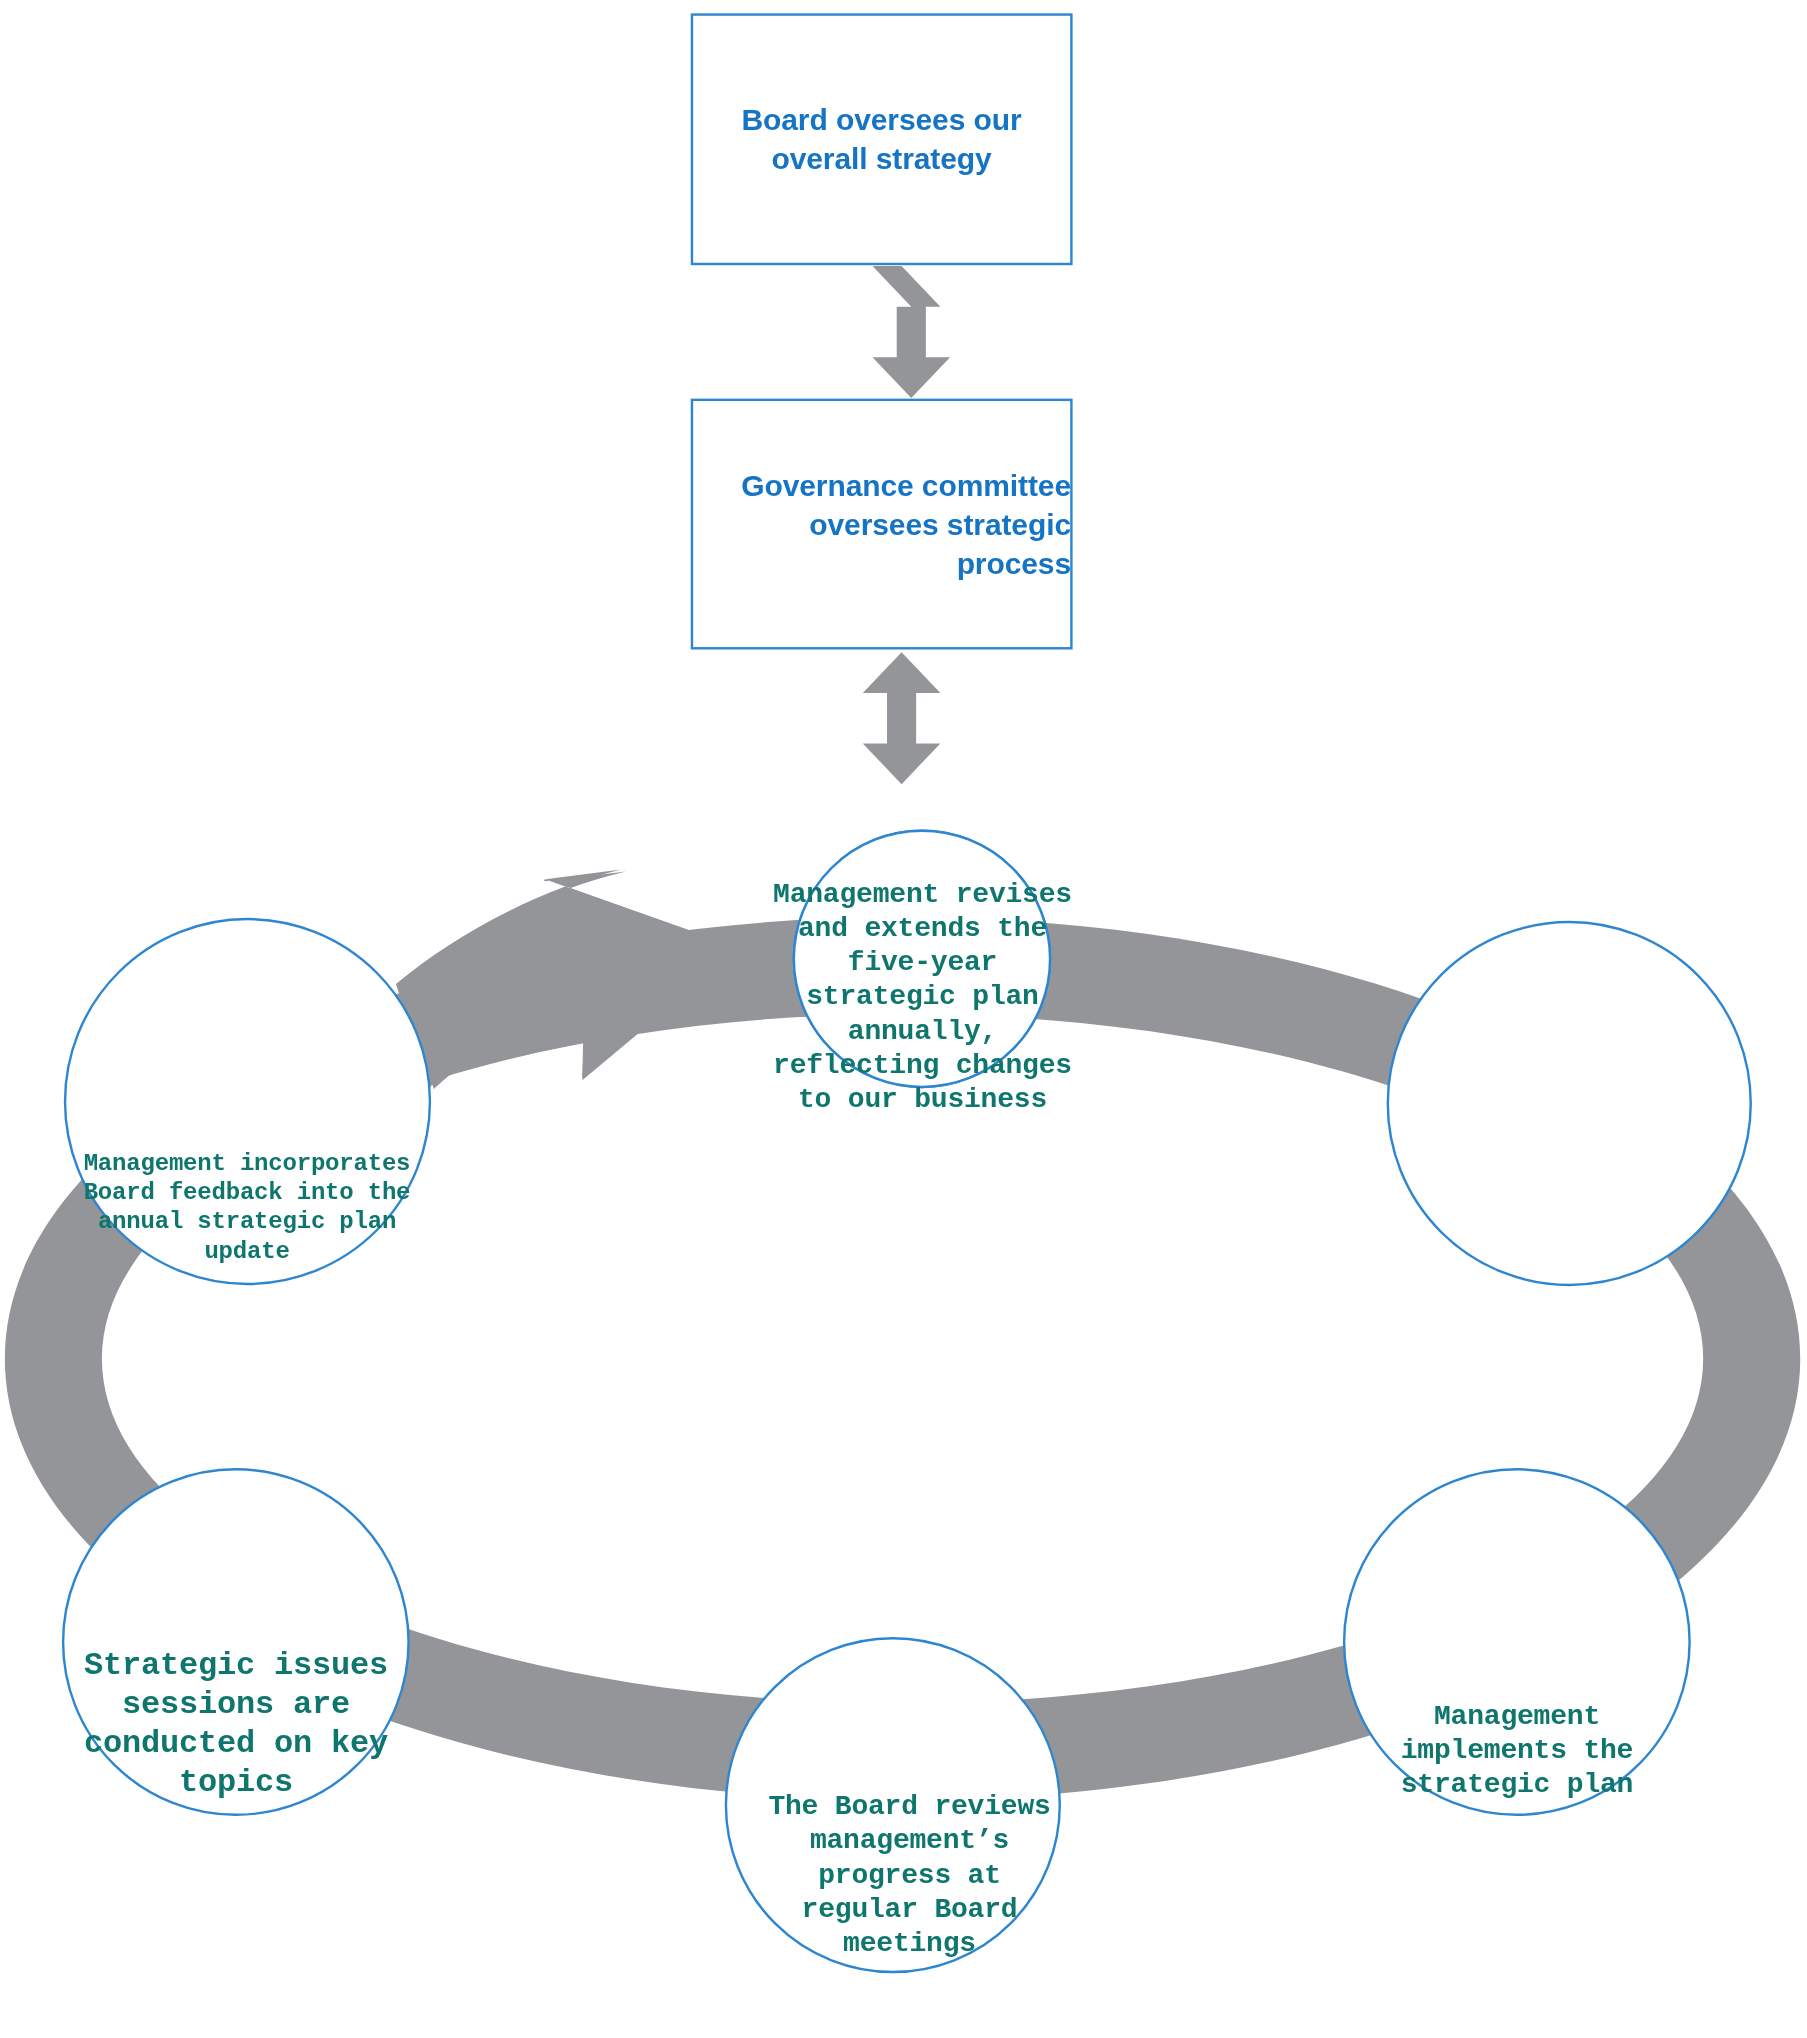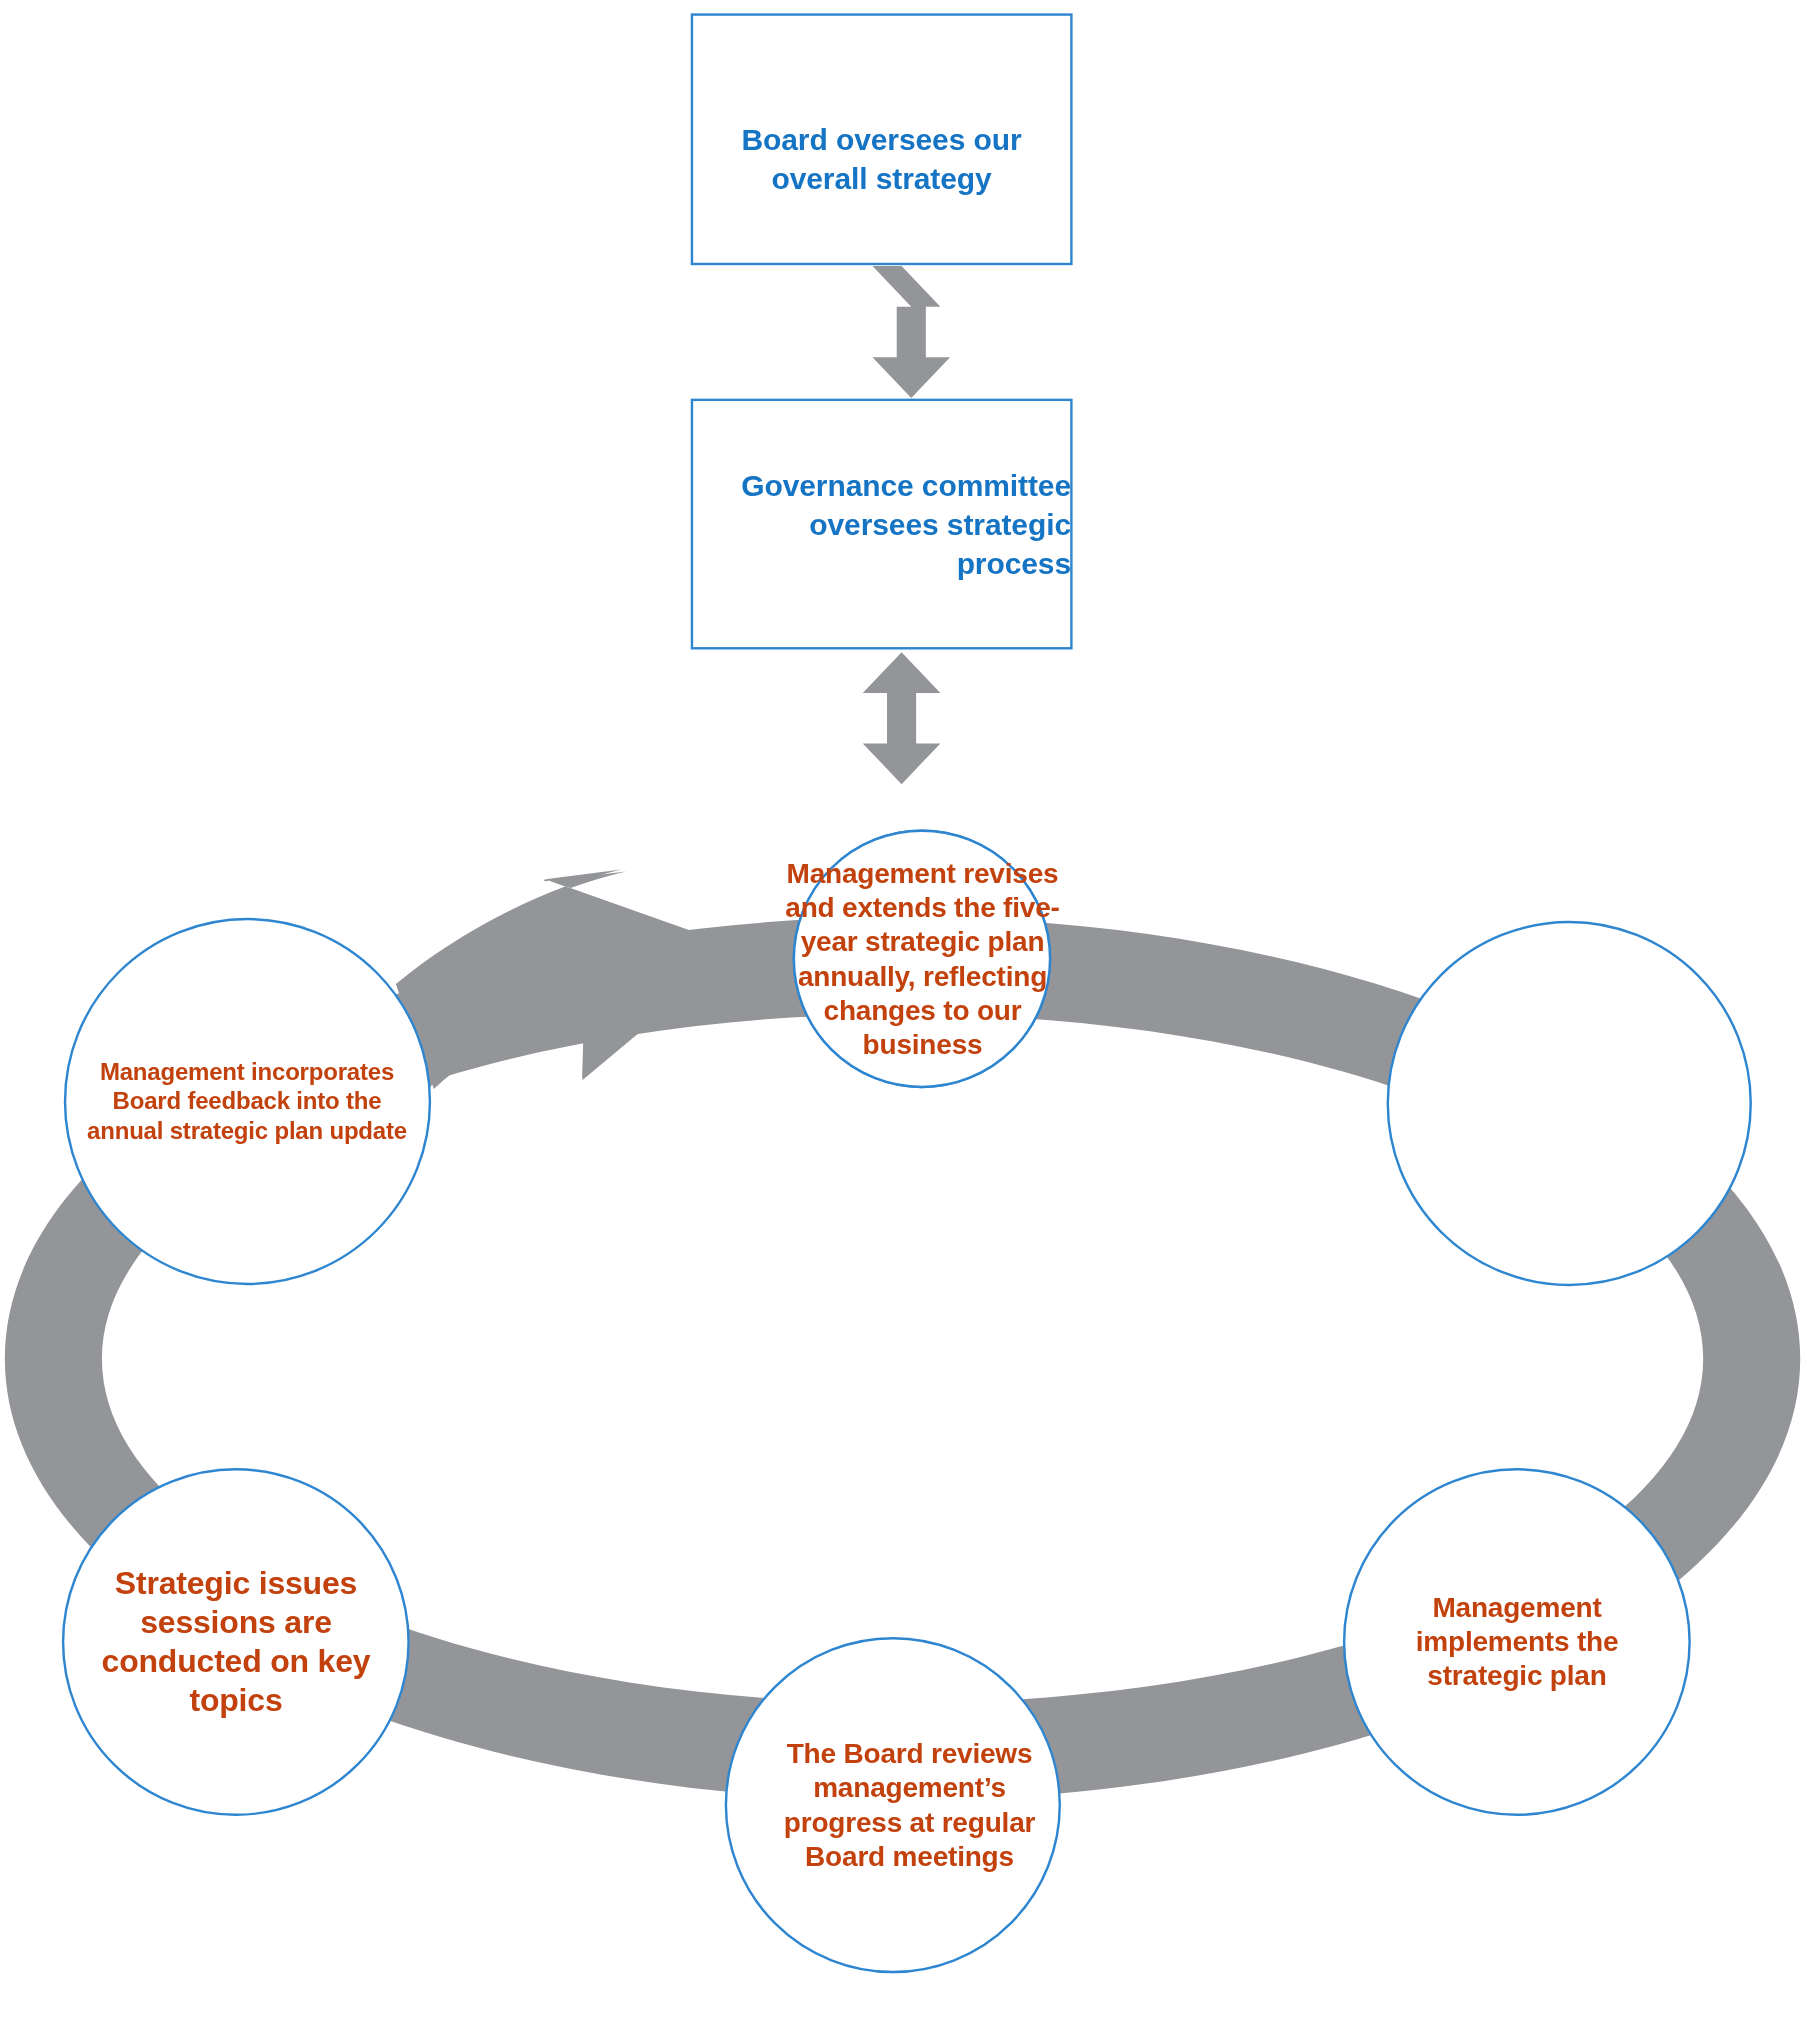"Board oversees our overall strategy" .box1 { margin-top: 20px -> none }
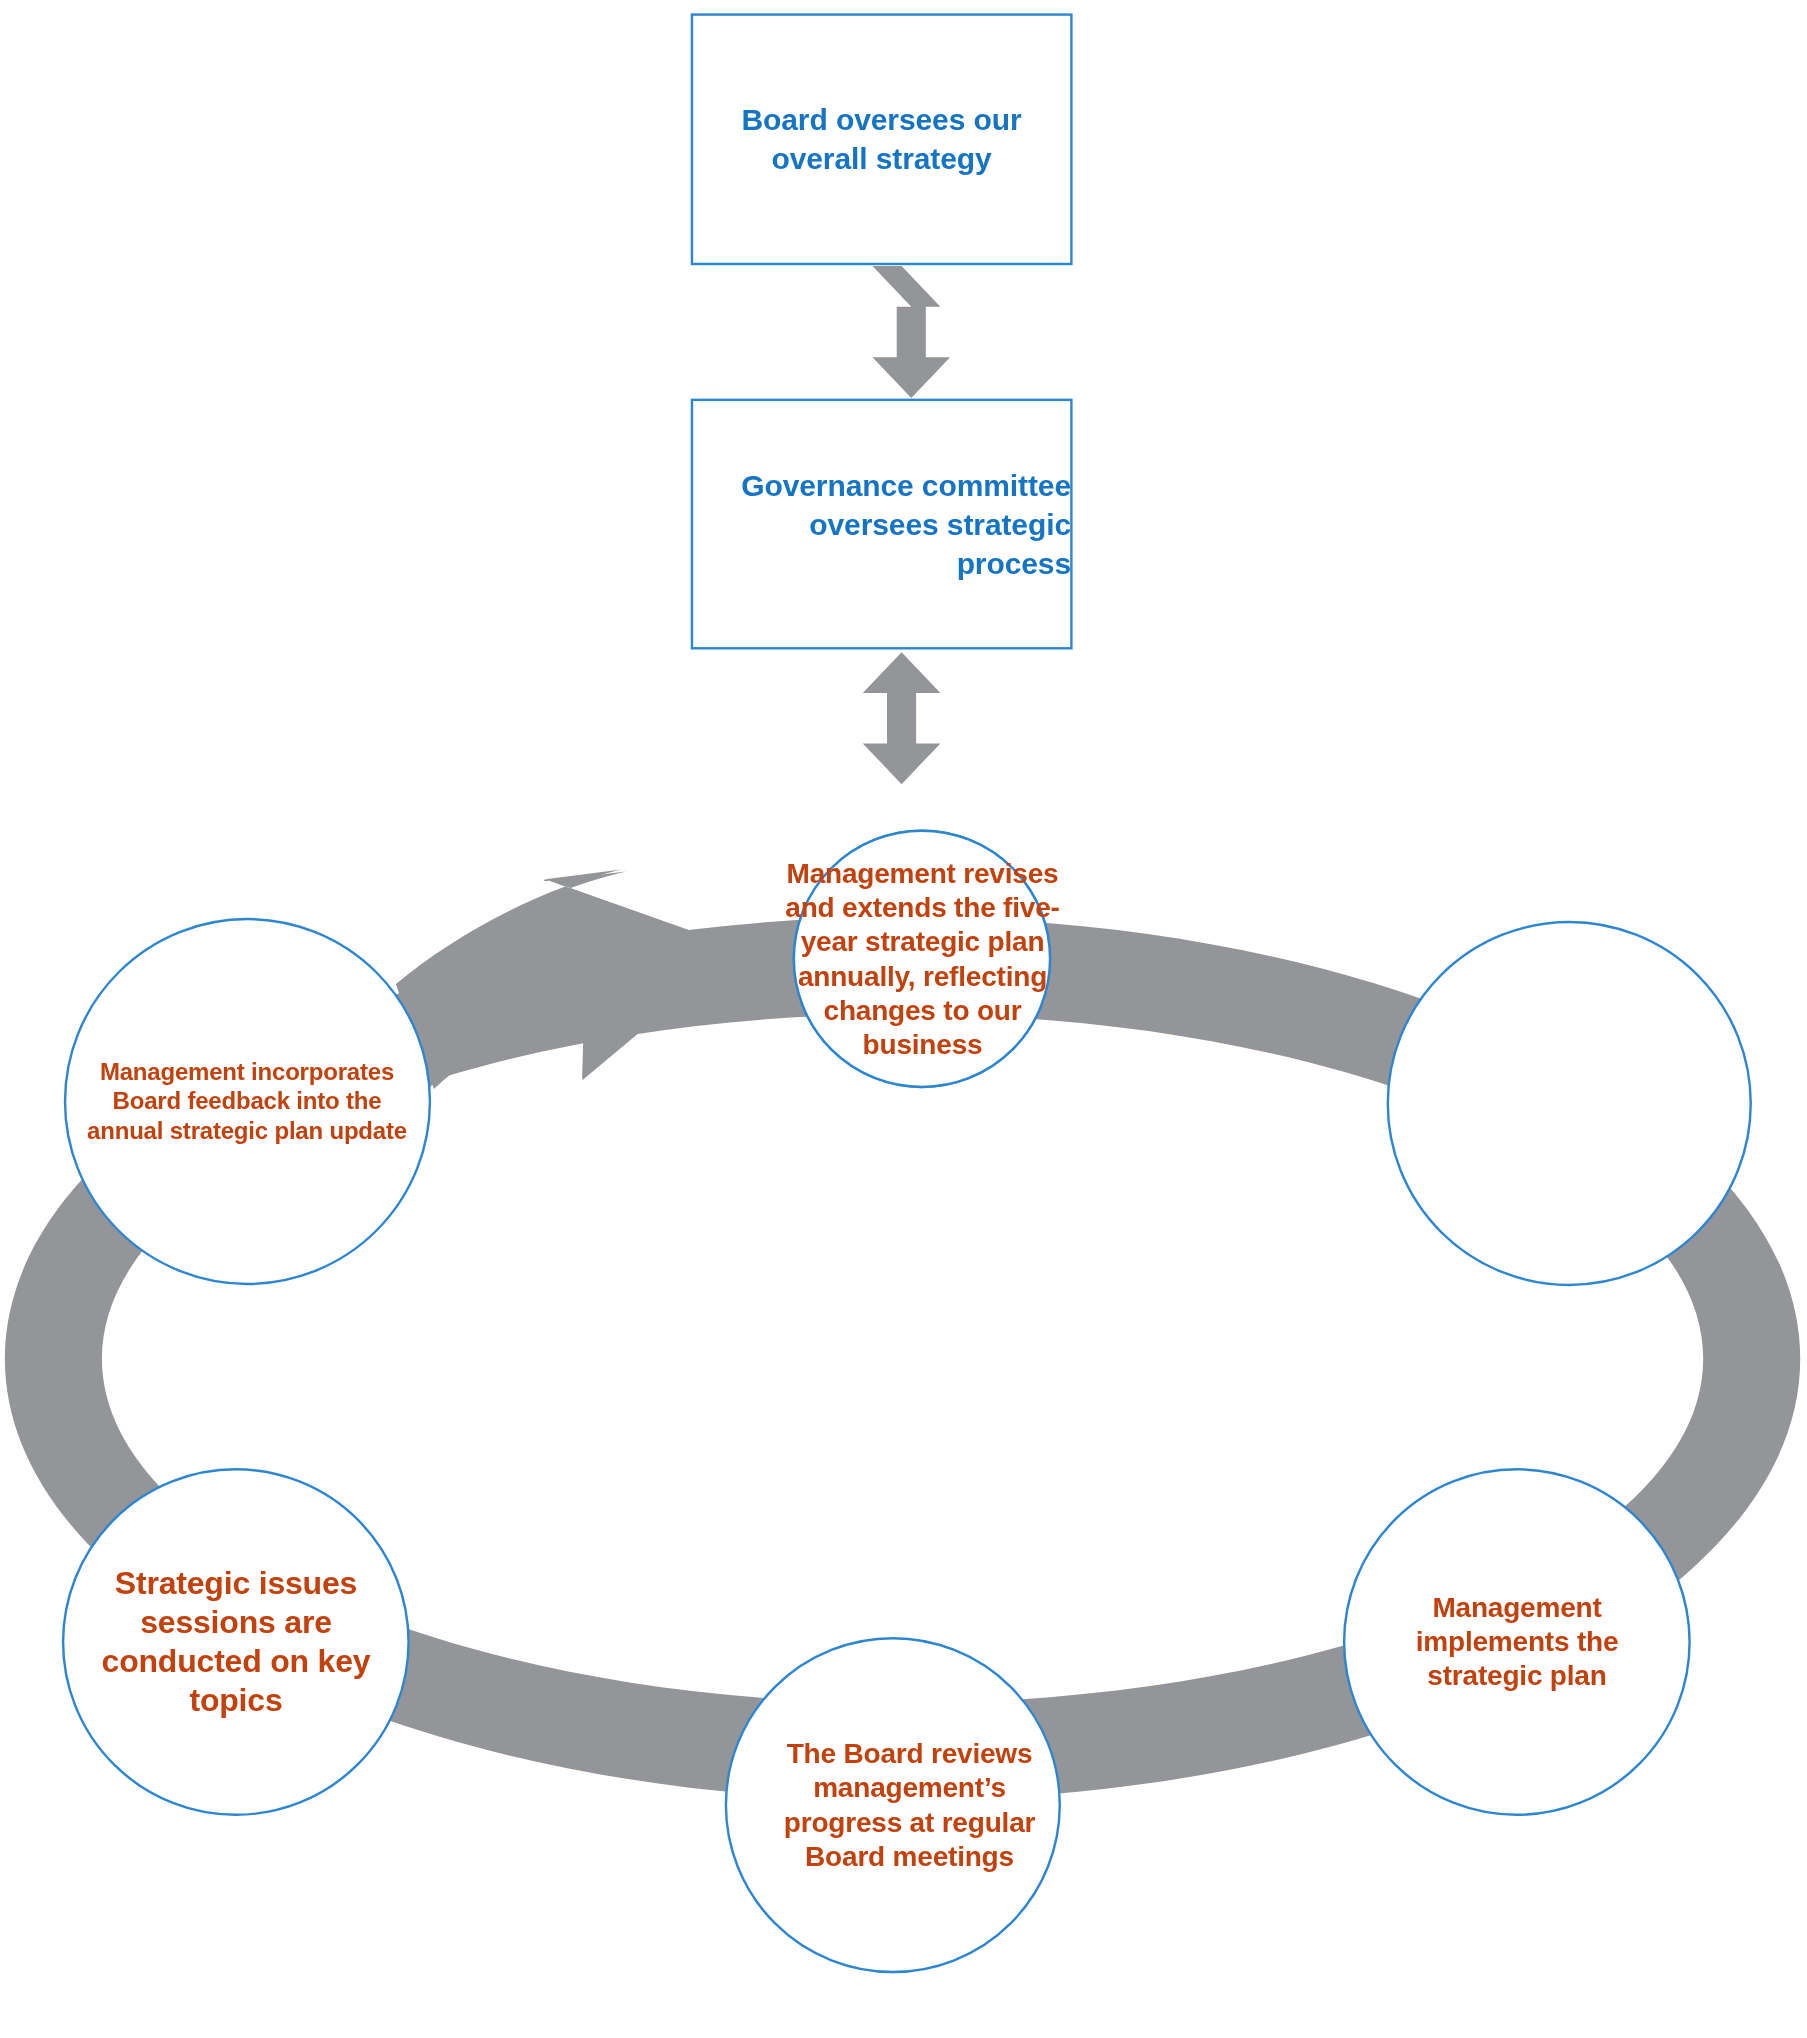"Management revises and extends the" .circlelabel { align-items: center -> flex-end; color: #c2410c -> #0f766e; font-family: none -> Liberation Mono, monospace }
